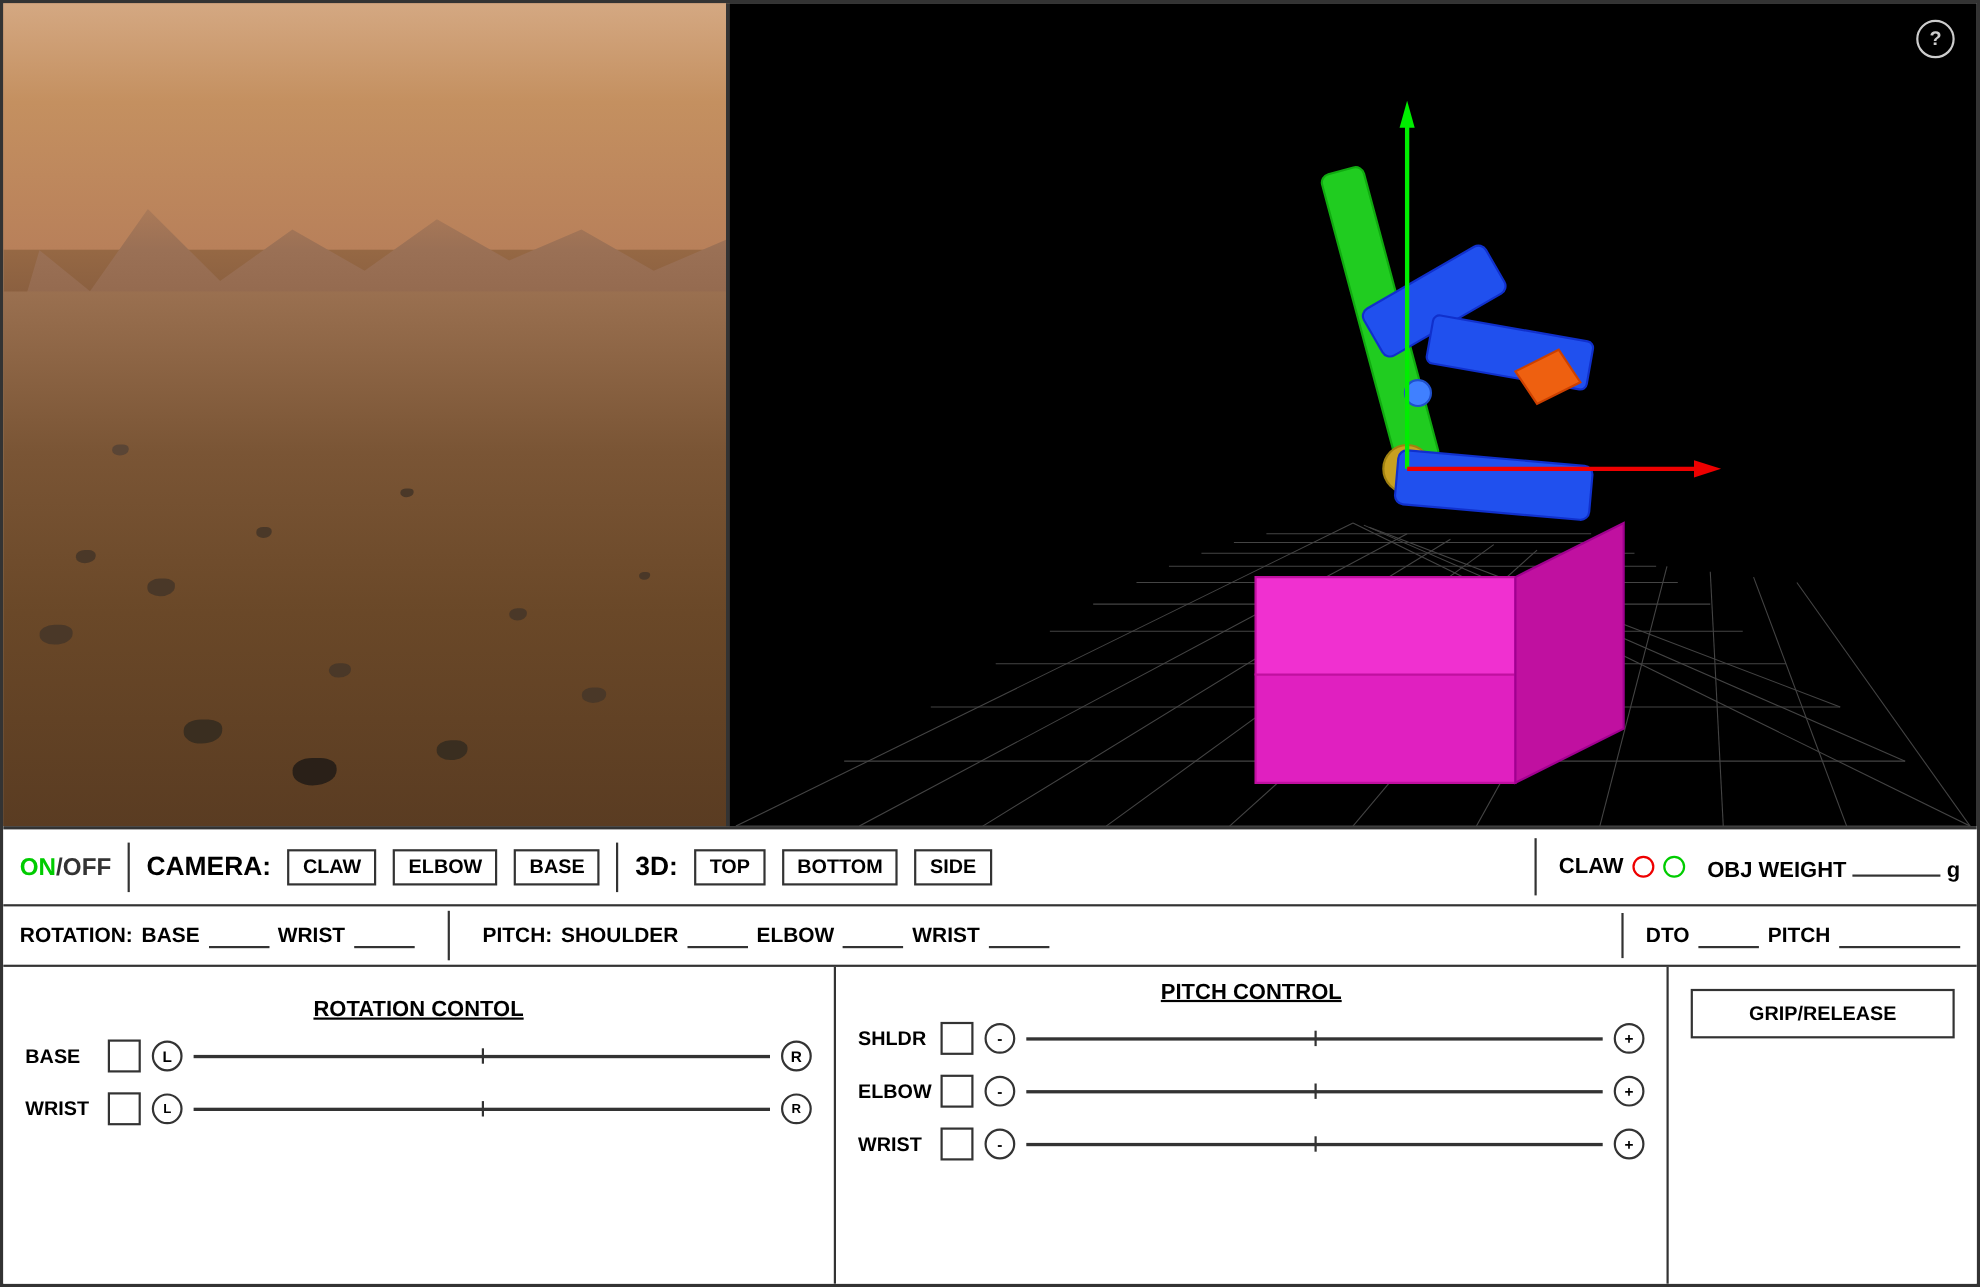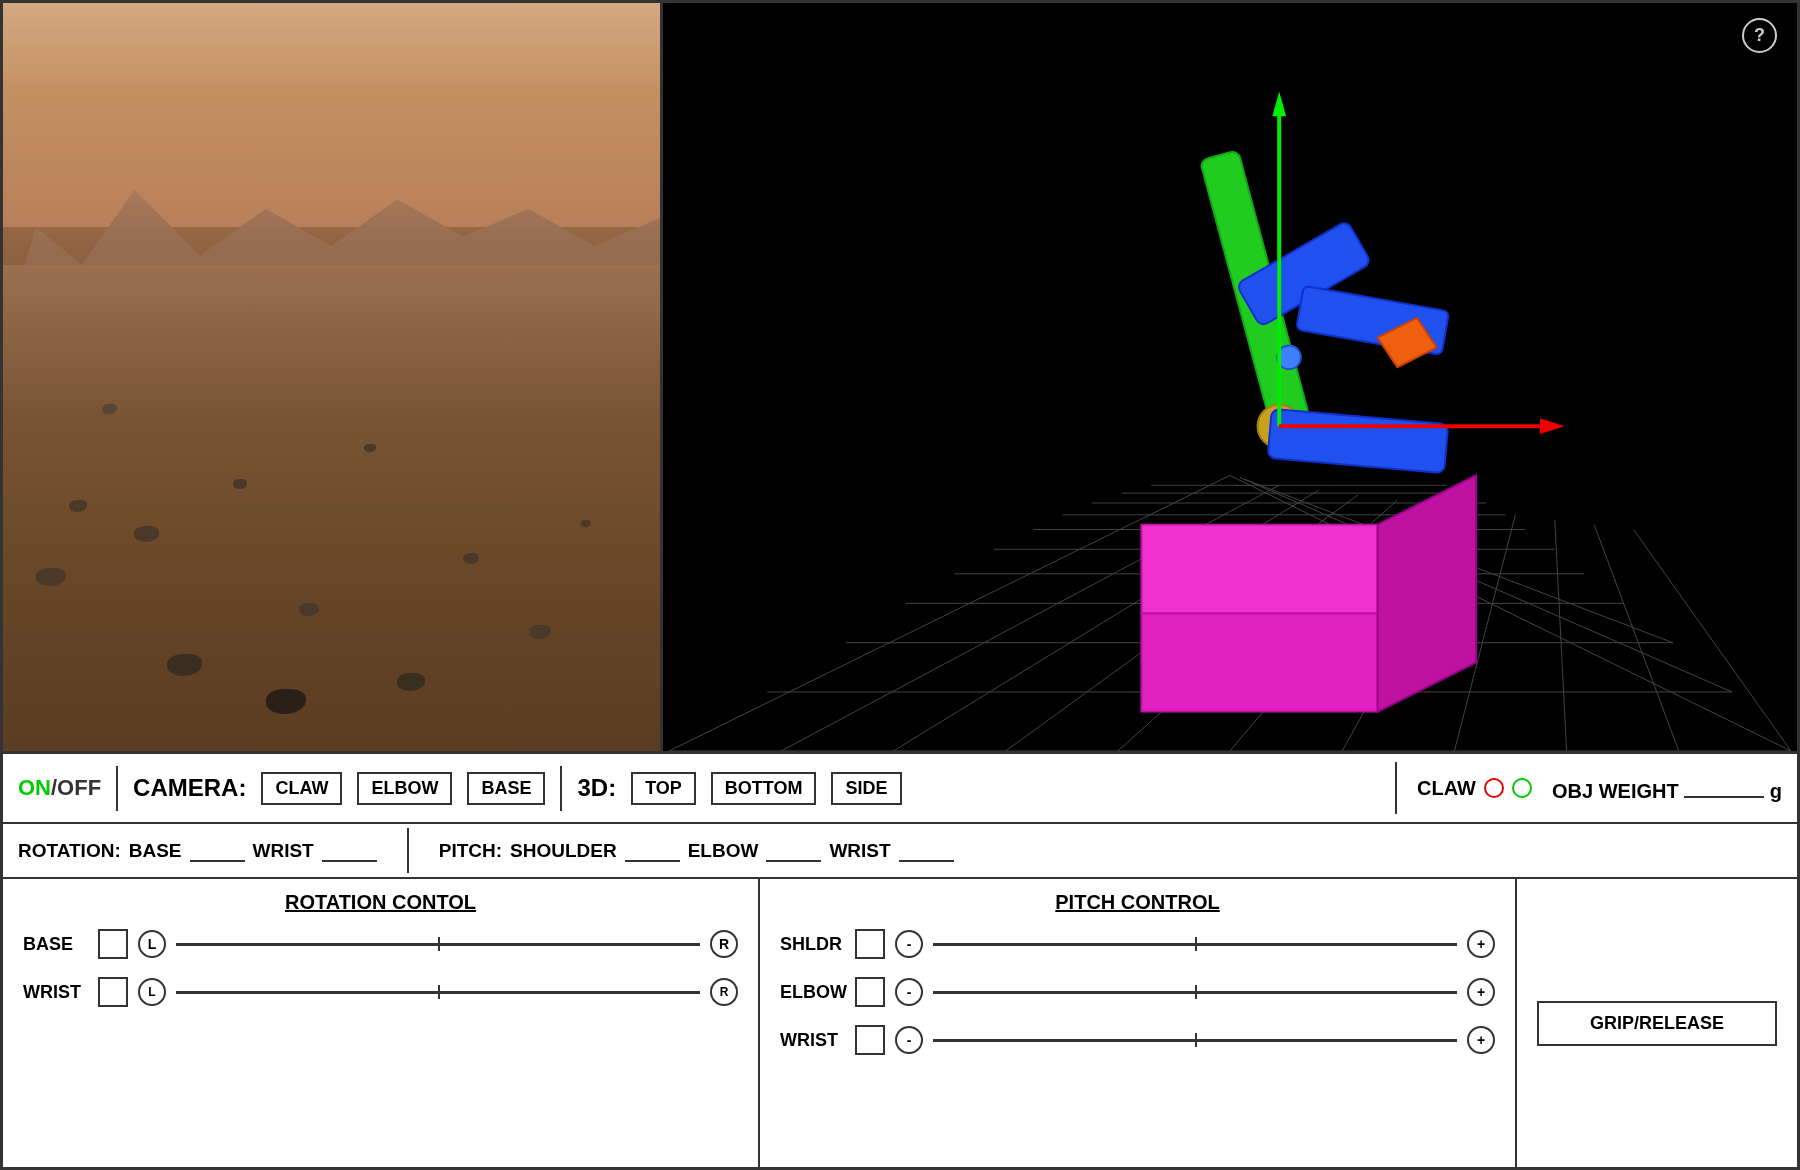"DTO" div.right-status { html: none -> <div> <div> <span>DTO</span> <span></span> <span>PITCH</span> <span></span> </div> </div> }
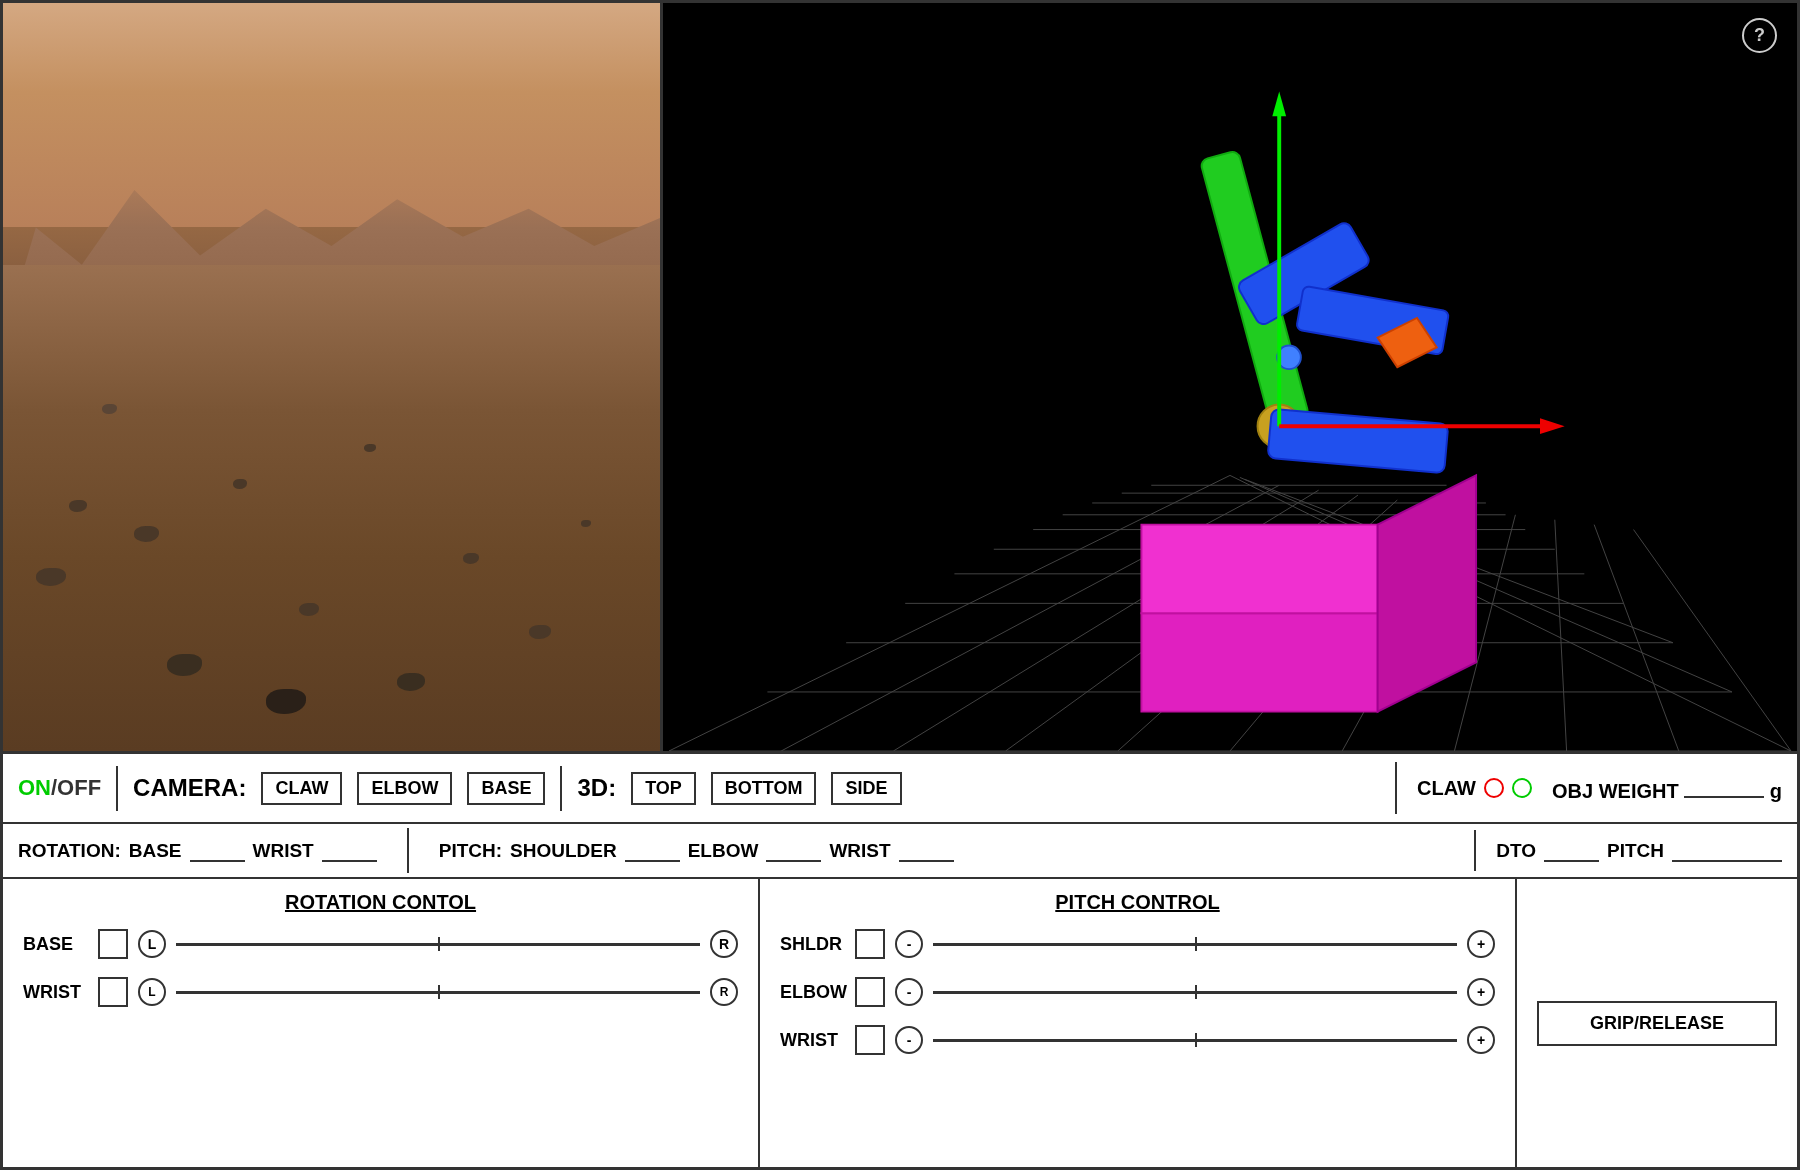"ROTATION CONTOL" .rotation-control { padding: 12px 20px -> 28px 20px }
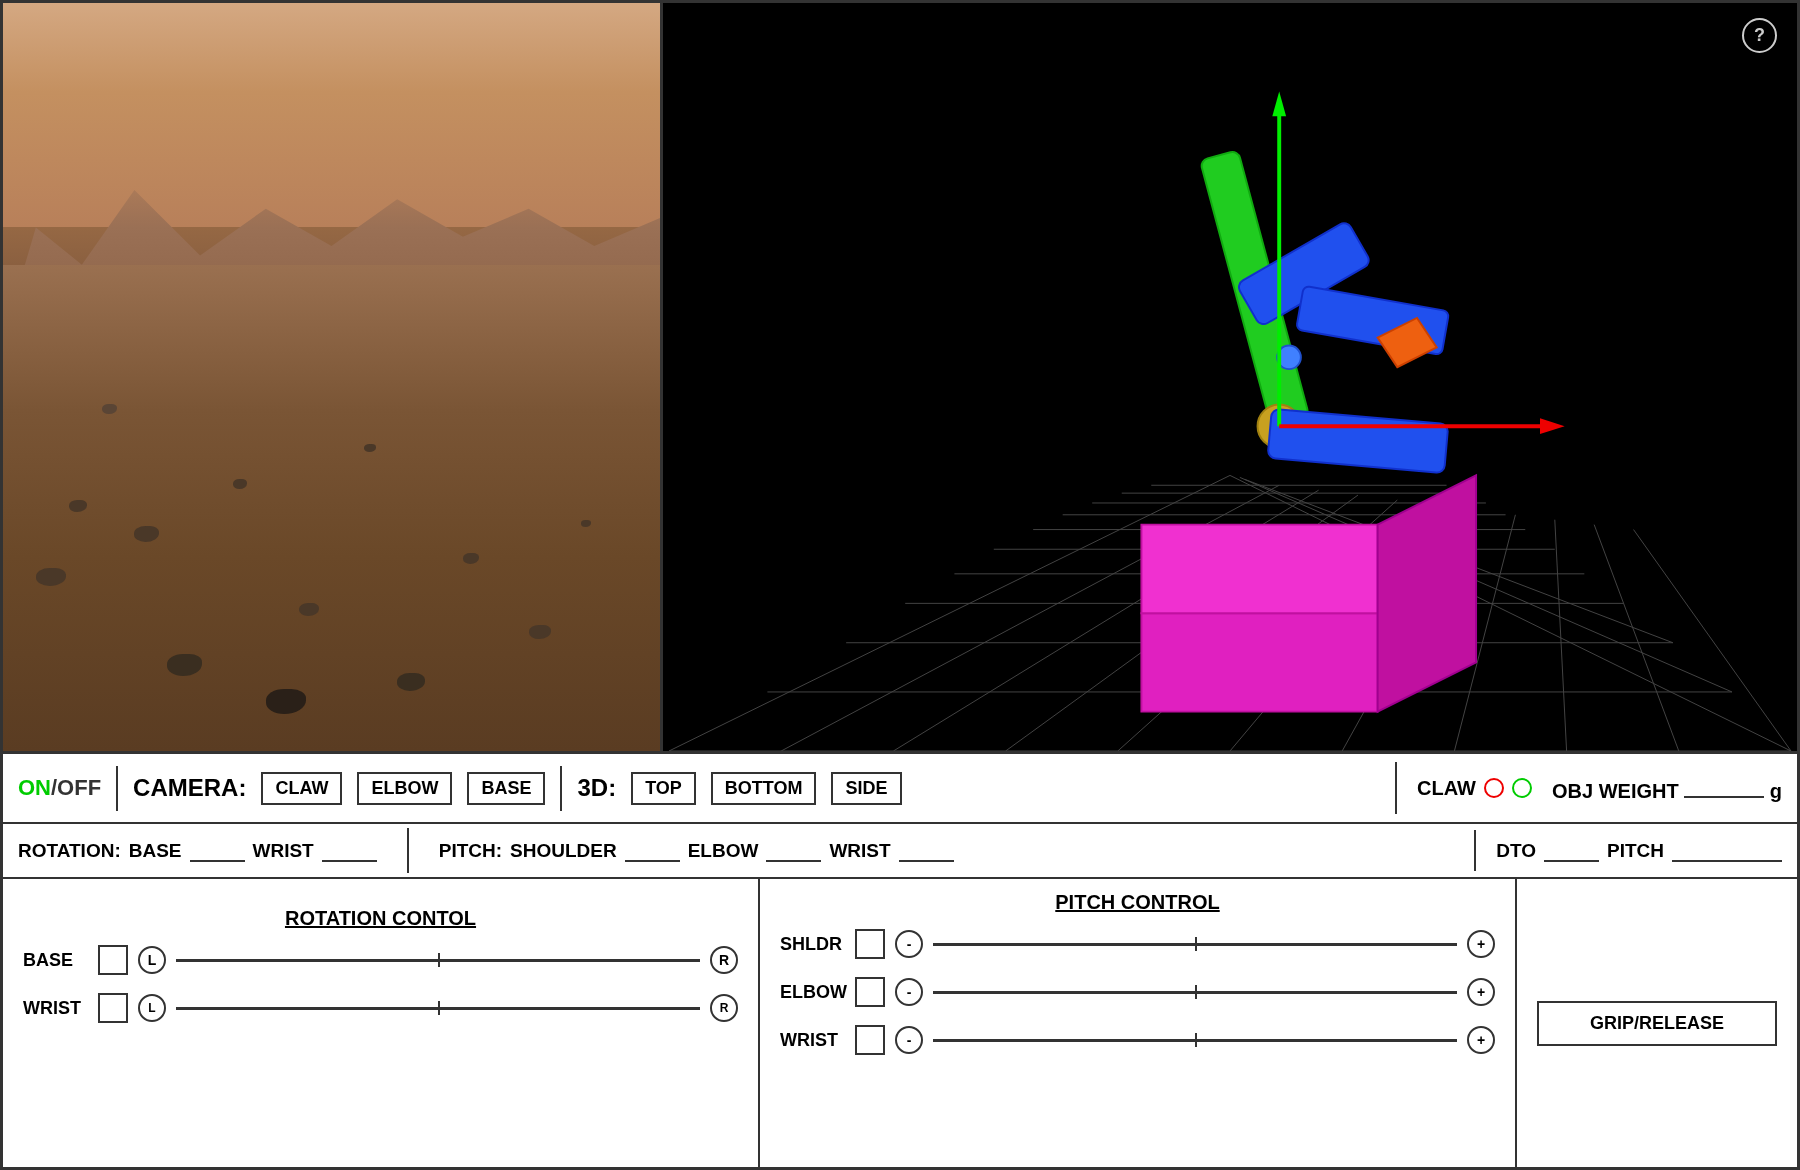"GRIP/RELEASE" .action-control { justify-content: center -> none }
